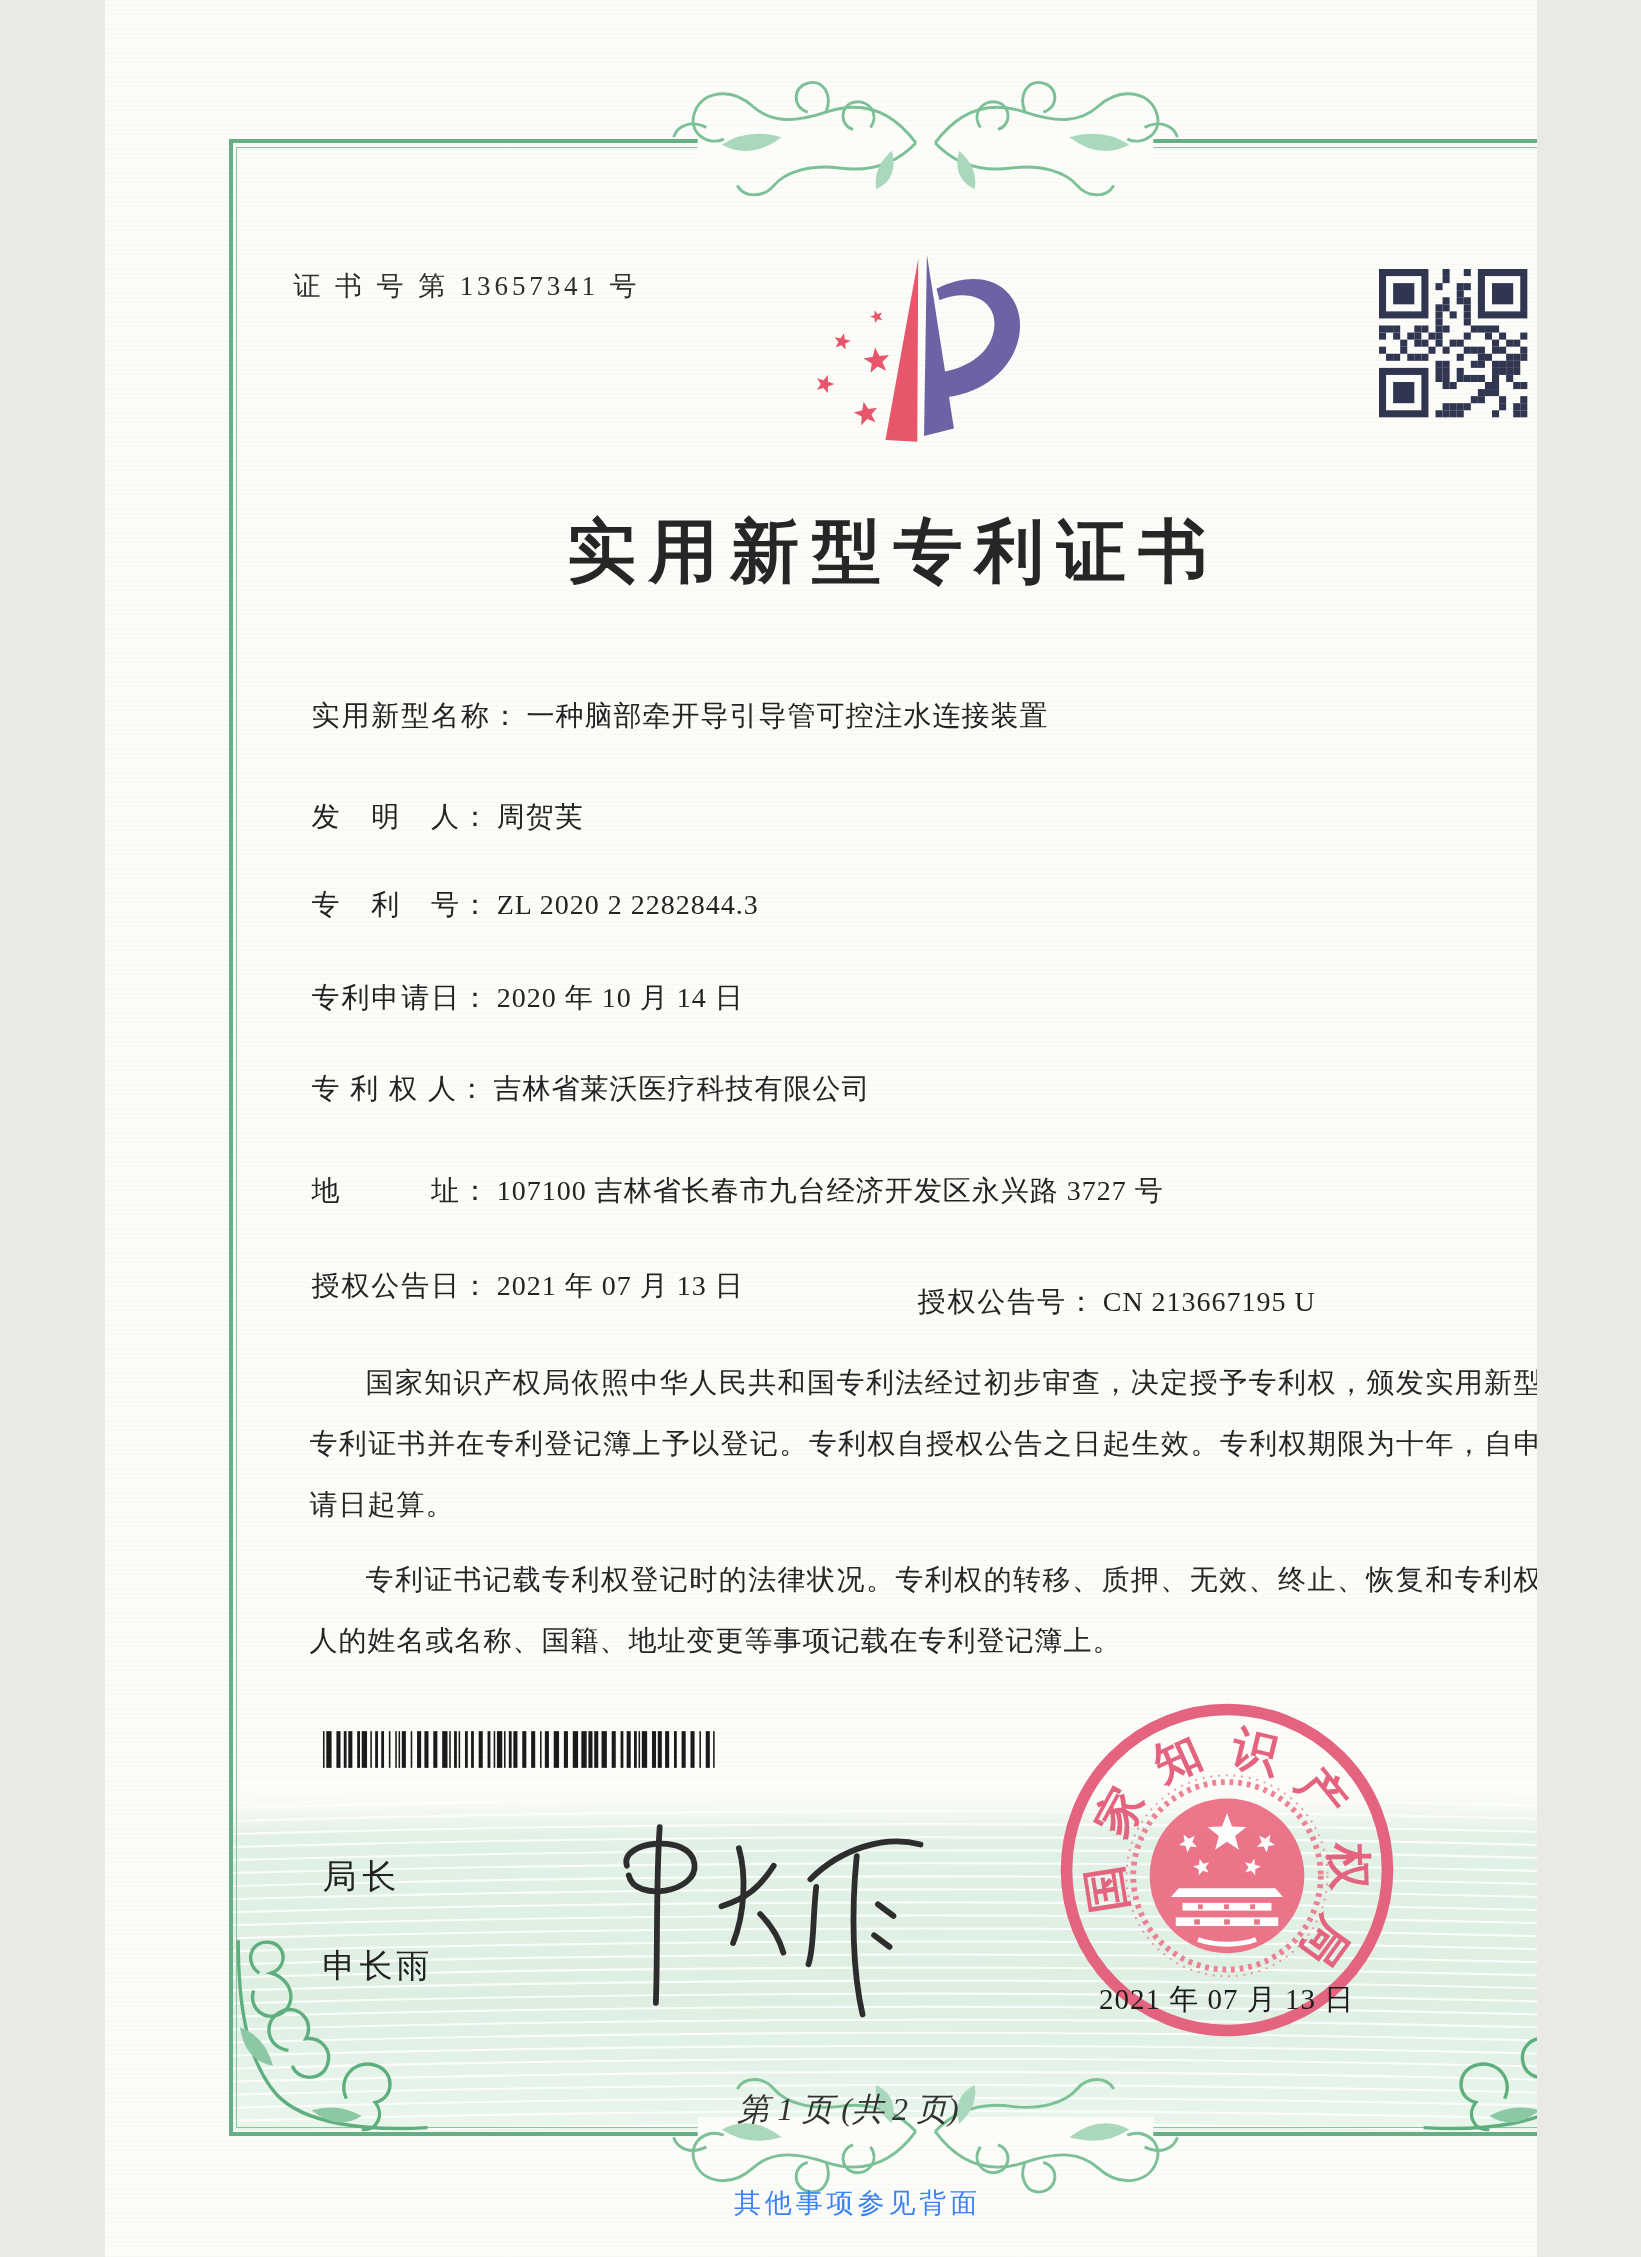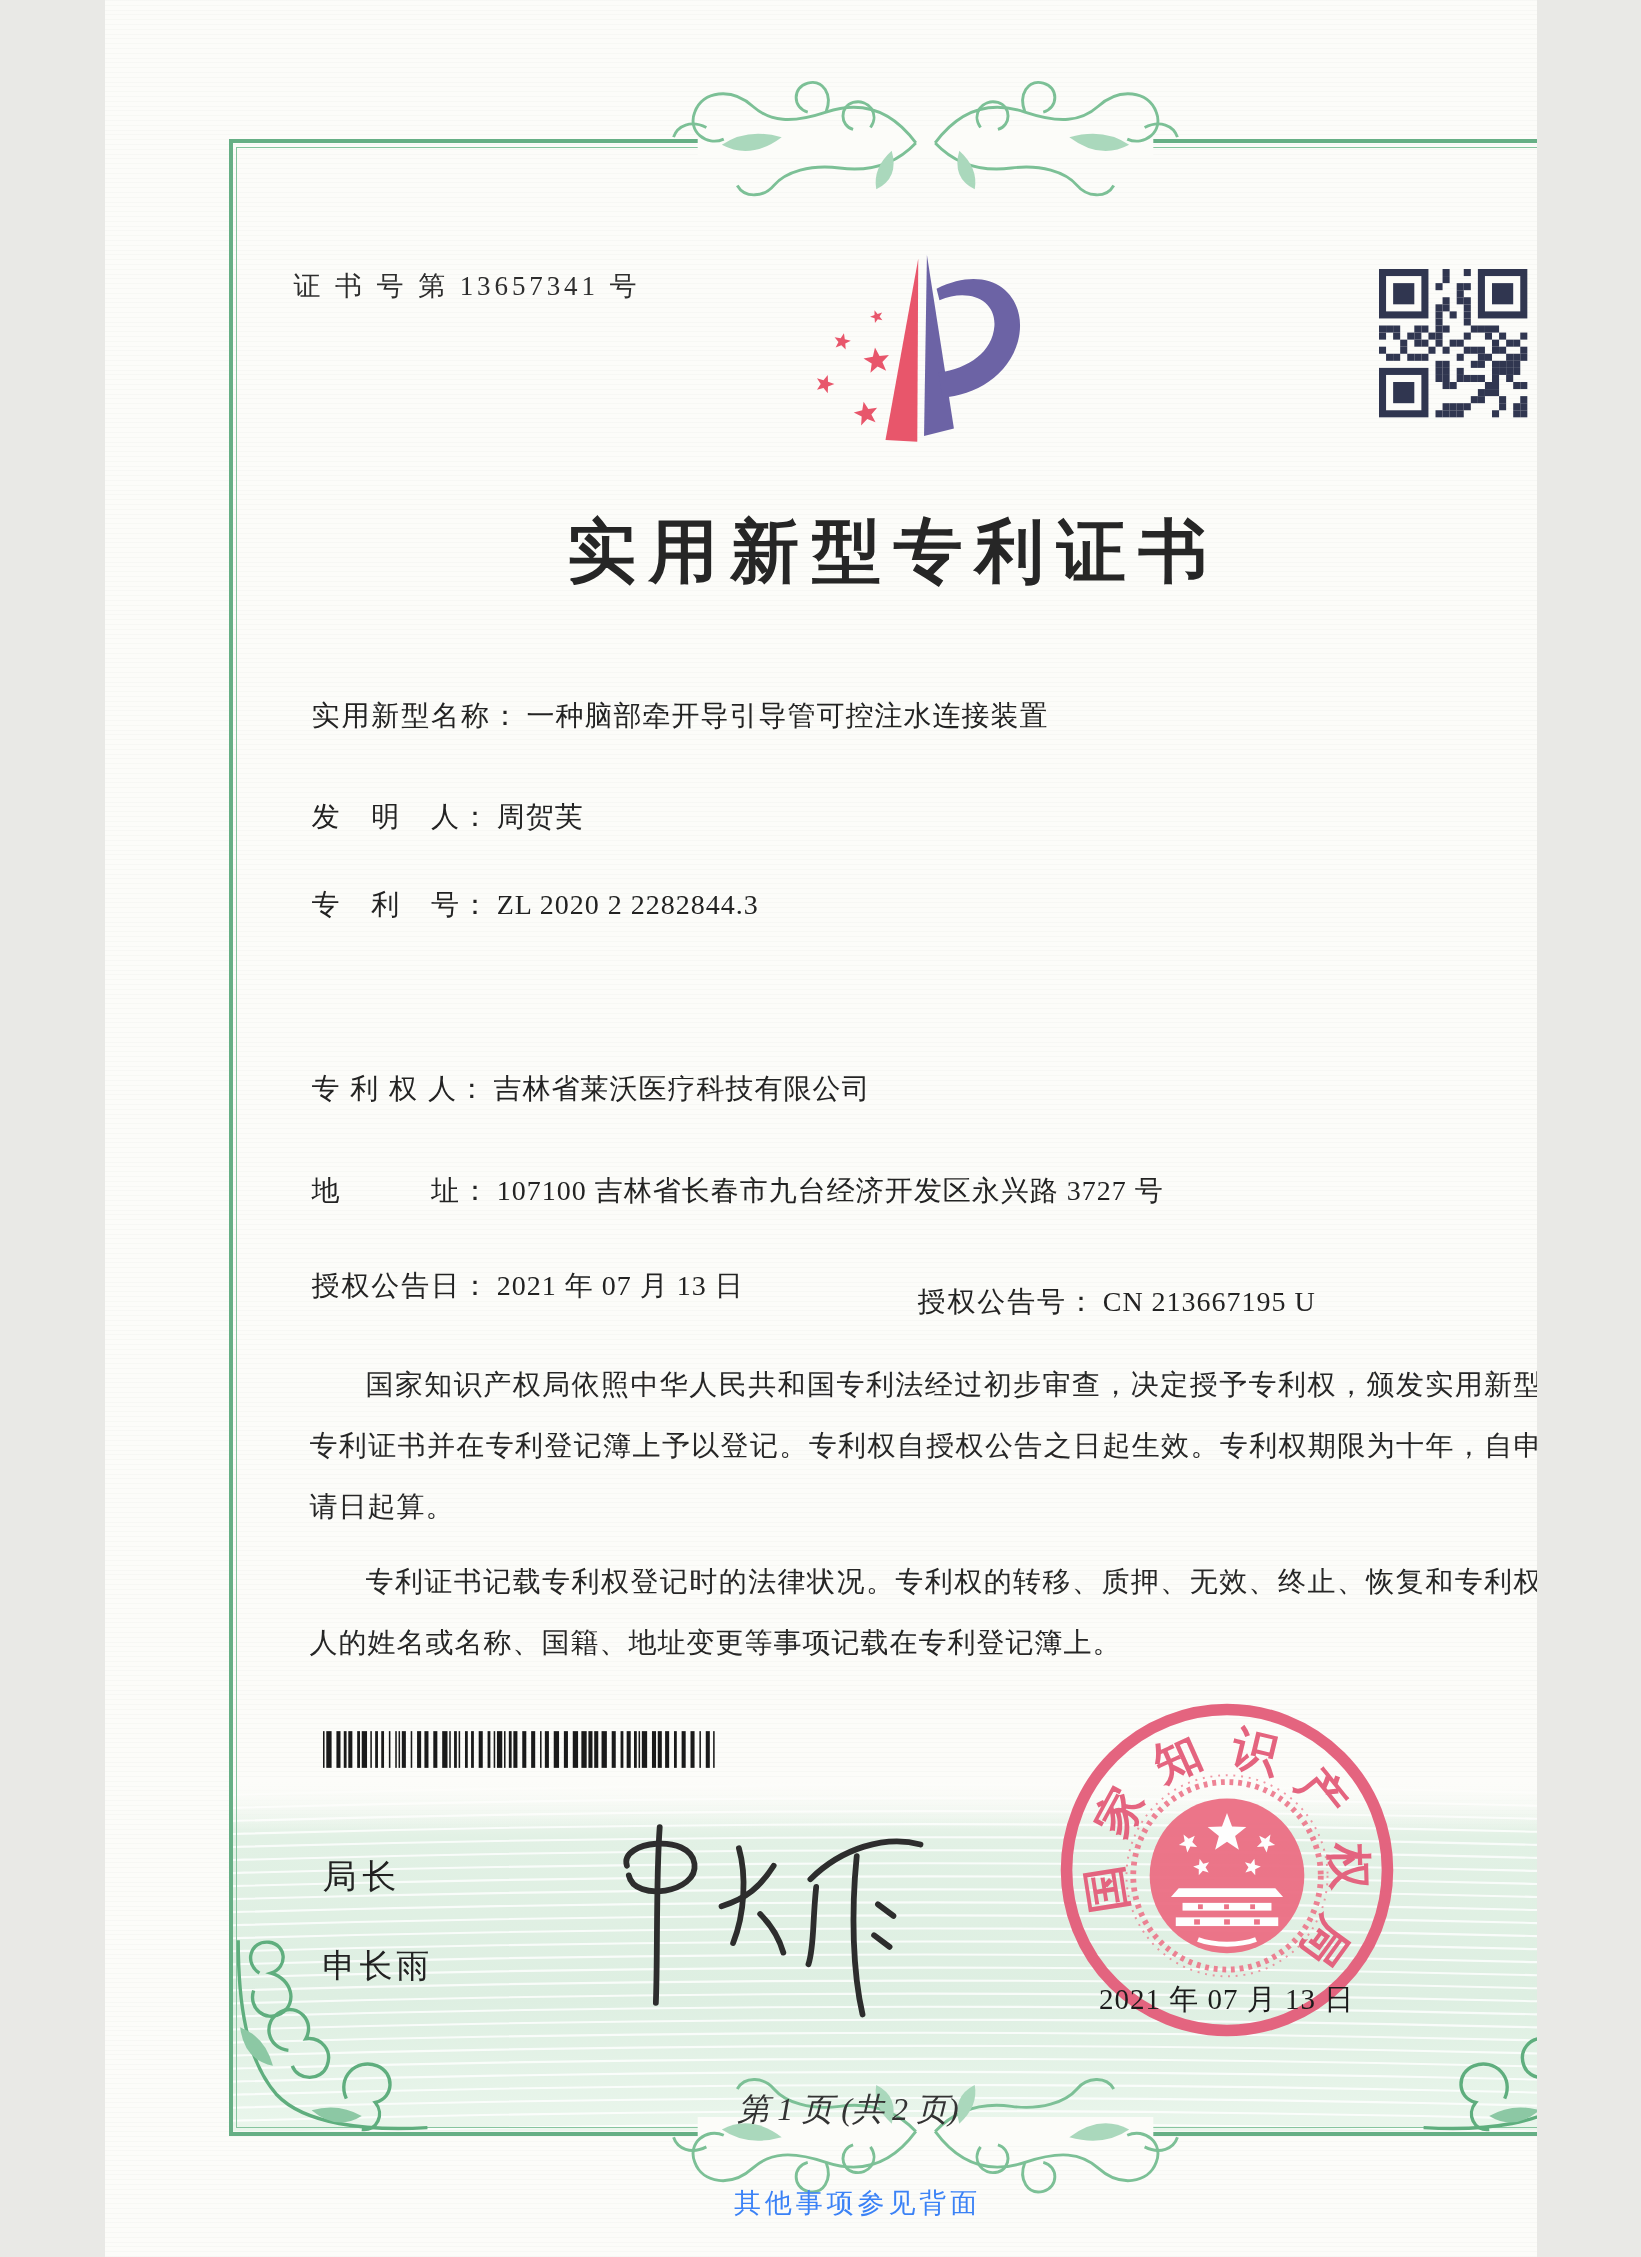"专利申请日： 2020 年 10 月" div.row { html: none -> <div> <span>专利申请日：</span><span>2020 年 10 月 14 日</span> </div> }
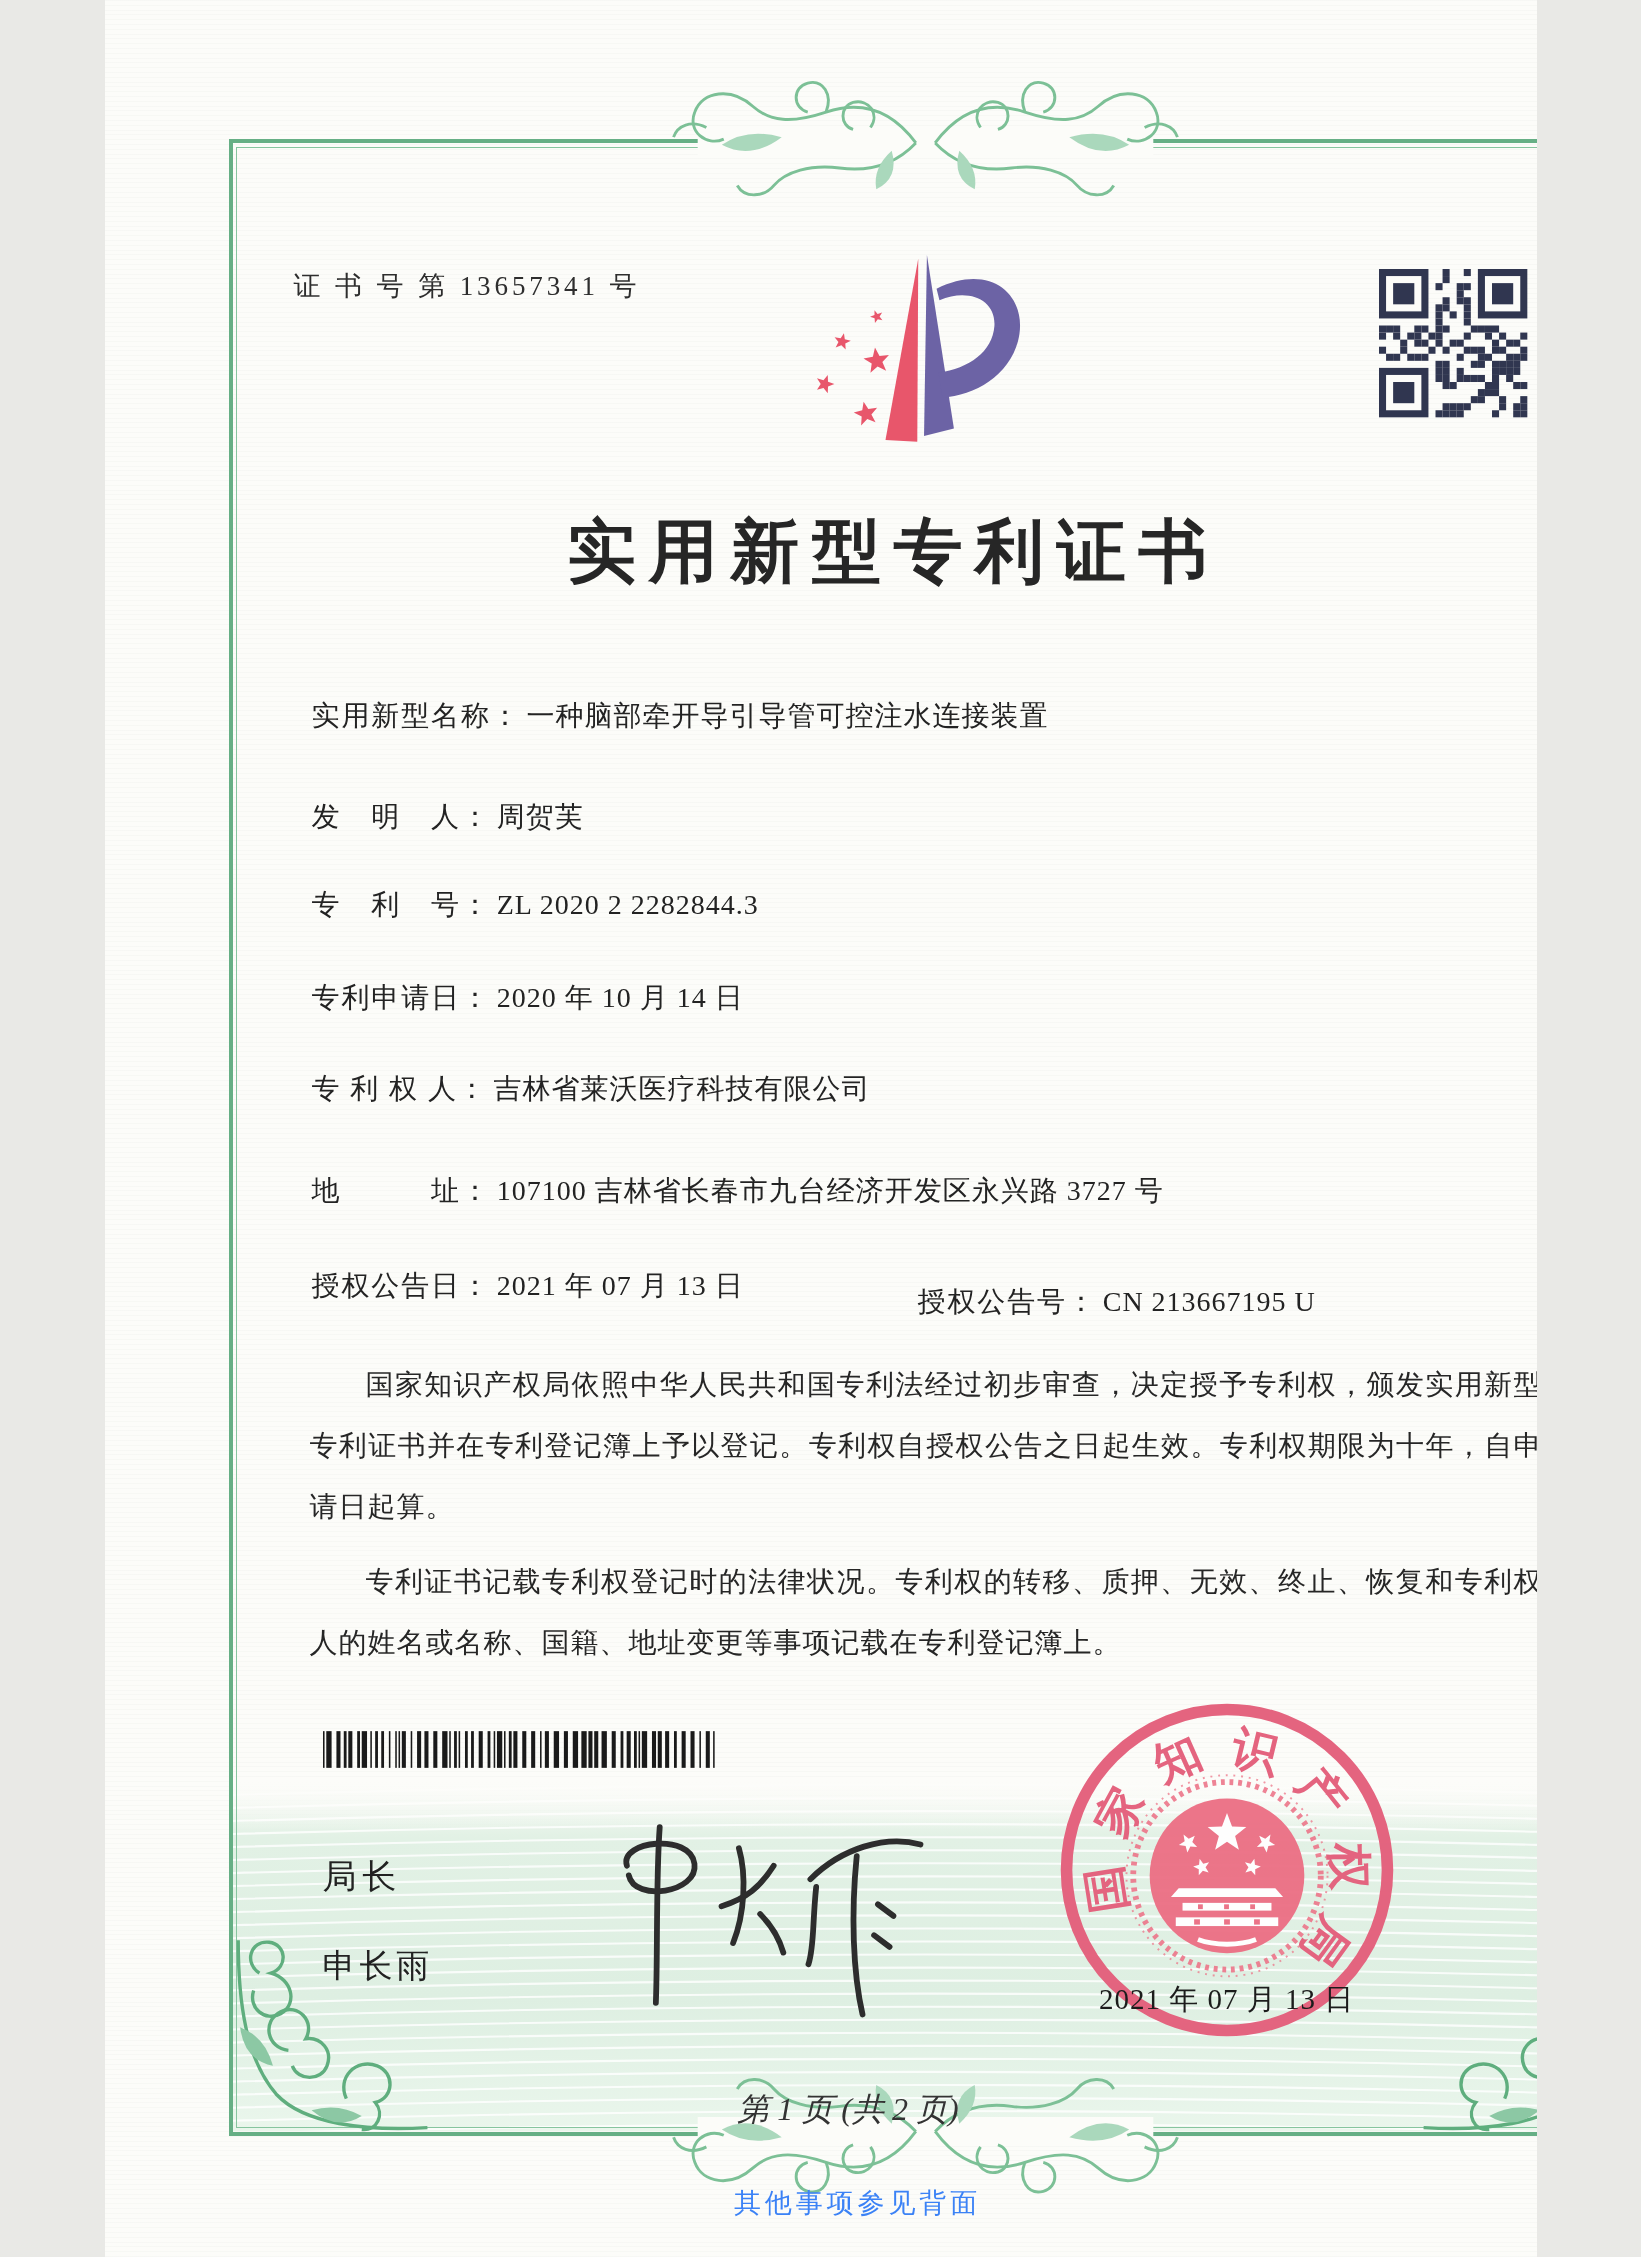"国家知识产权局依照中华人民共和国专利法经过初步审查，决定授予专利权，颁发实用新型" .paras p { font-family: none -> Liberation Mono, monospace }
